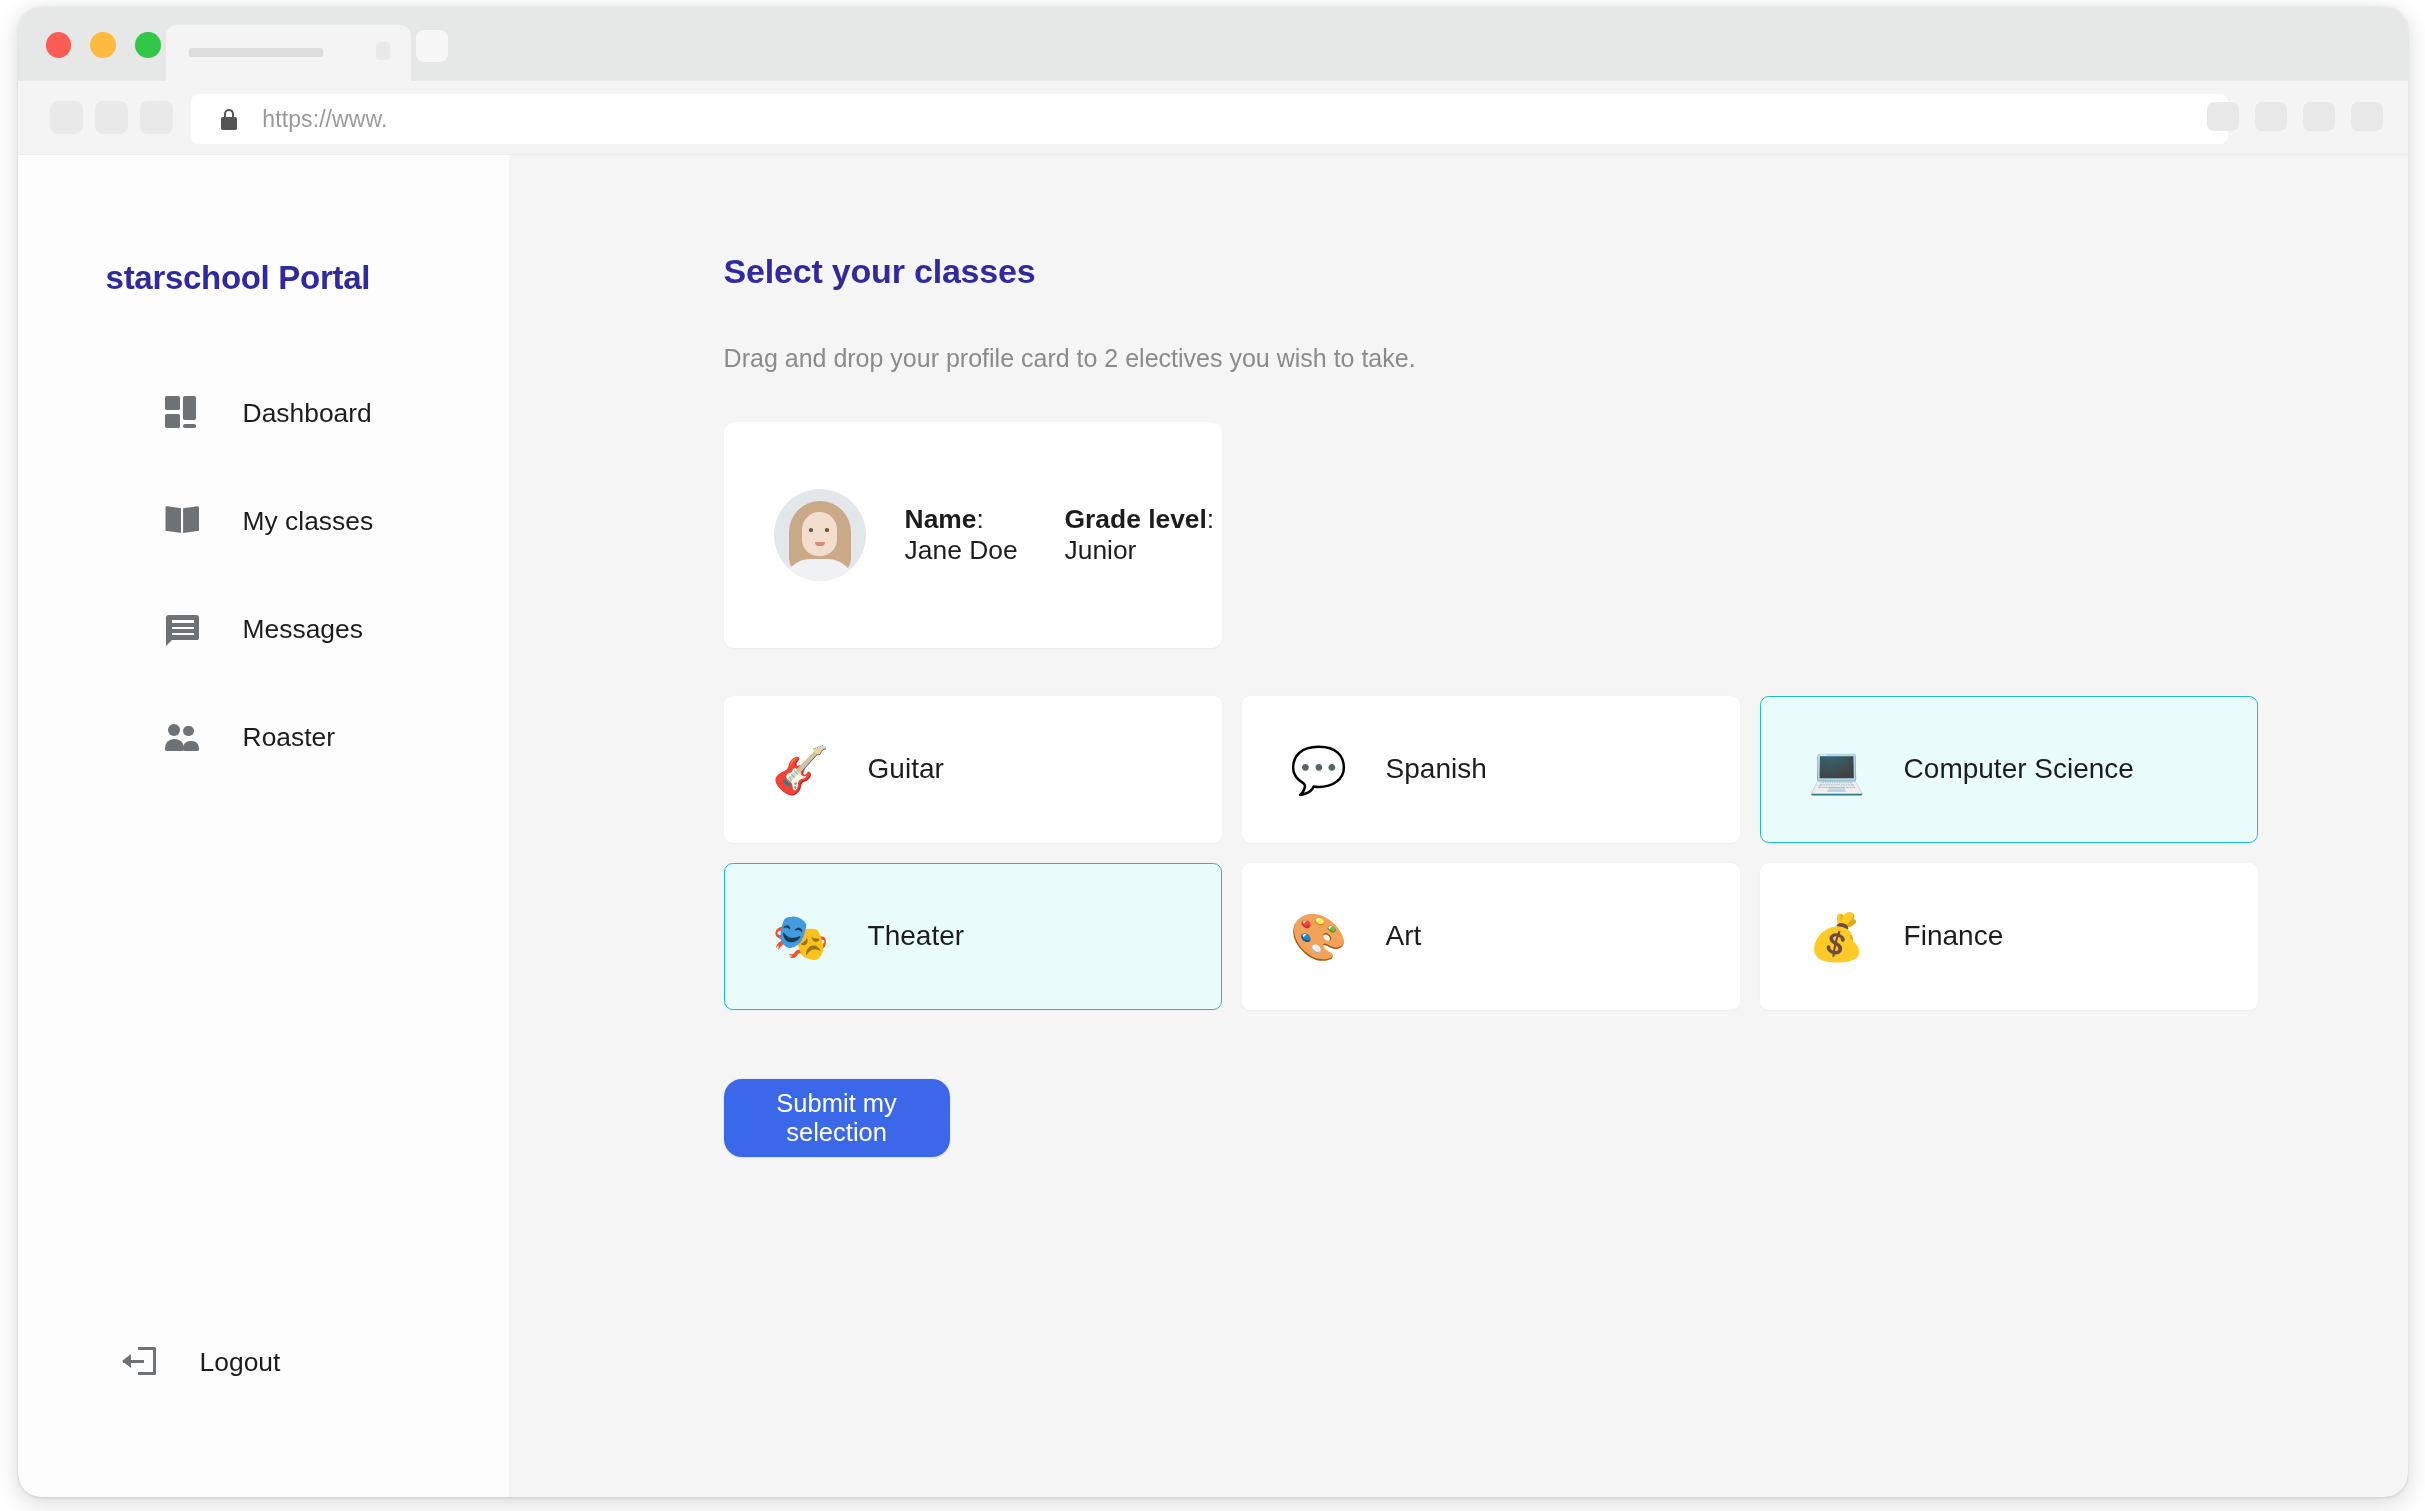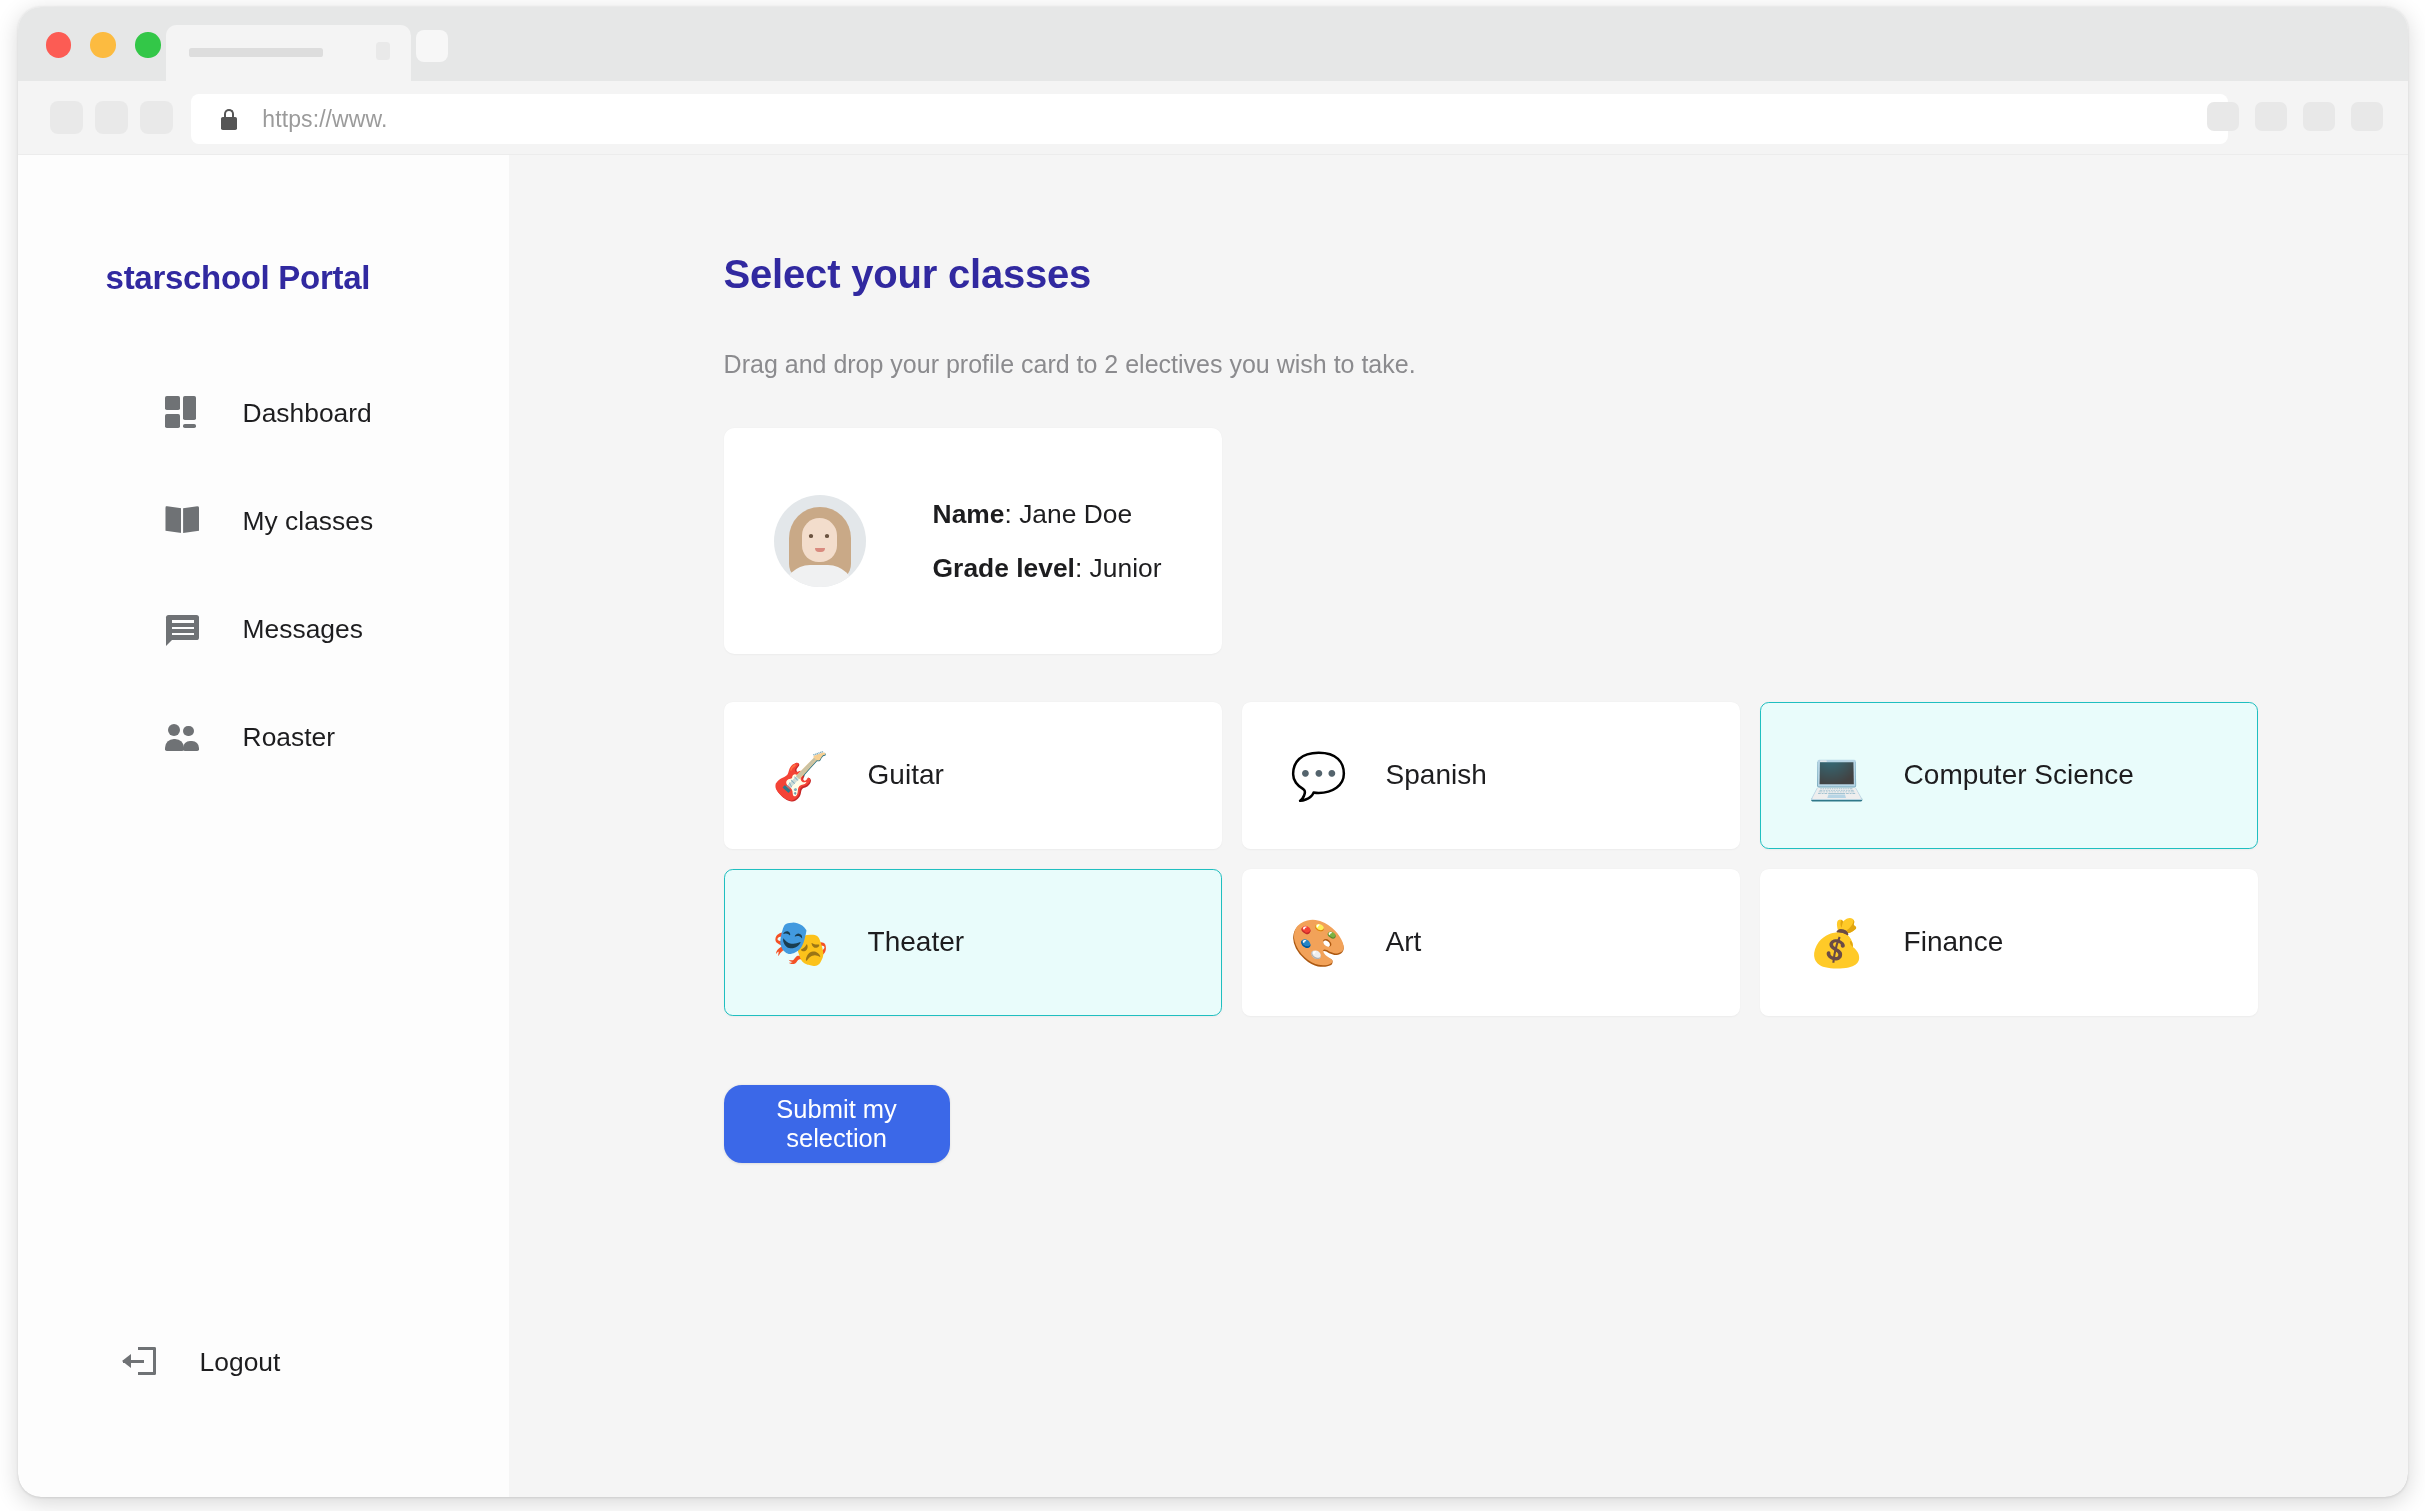"Select your classes" .page-title { font-size: 40px -> 34px }
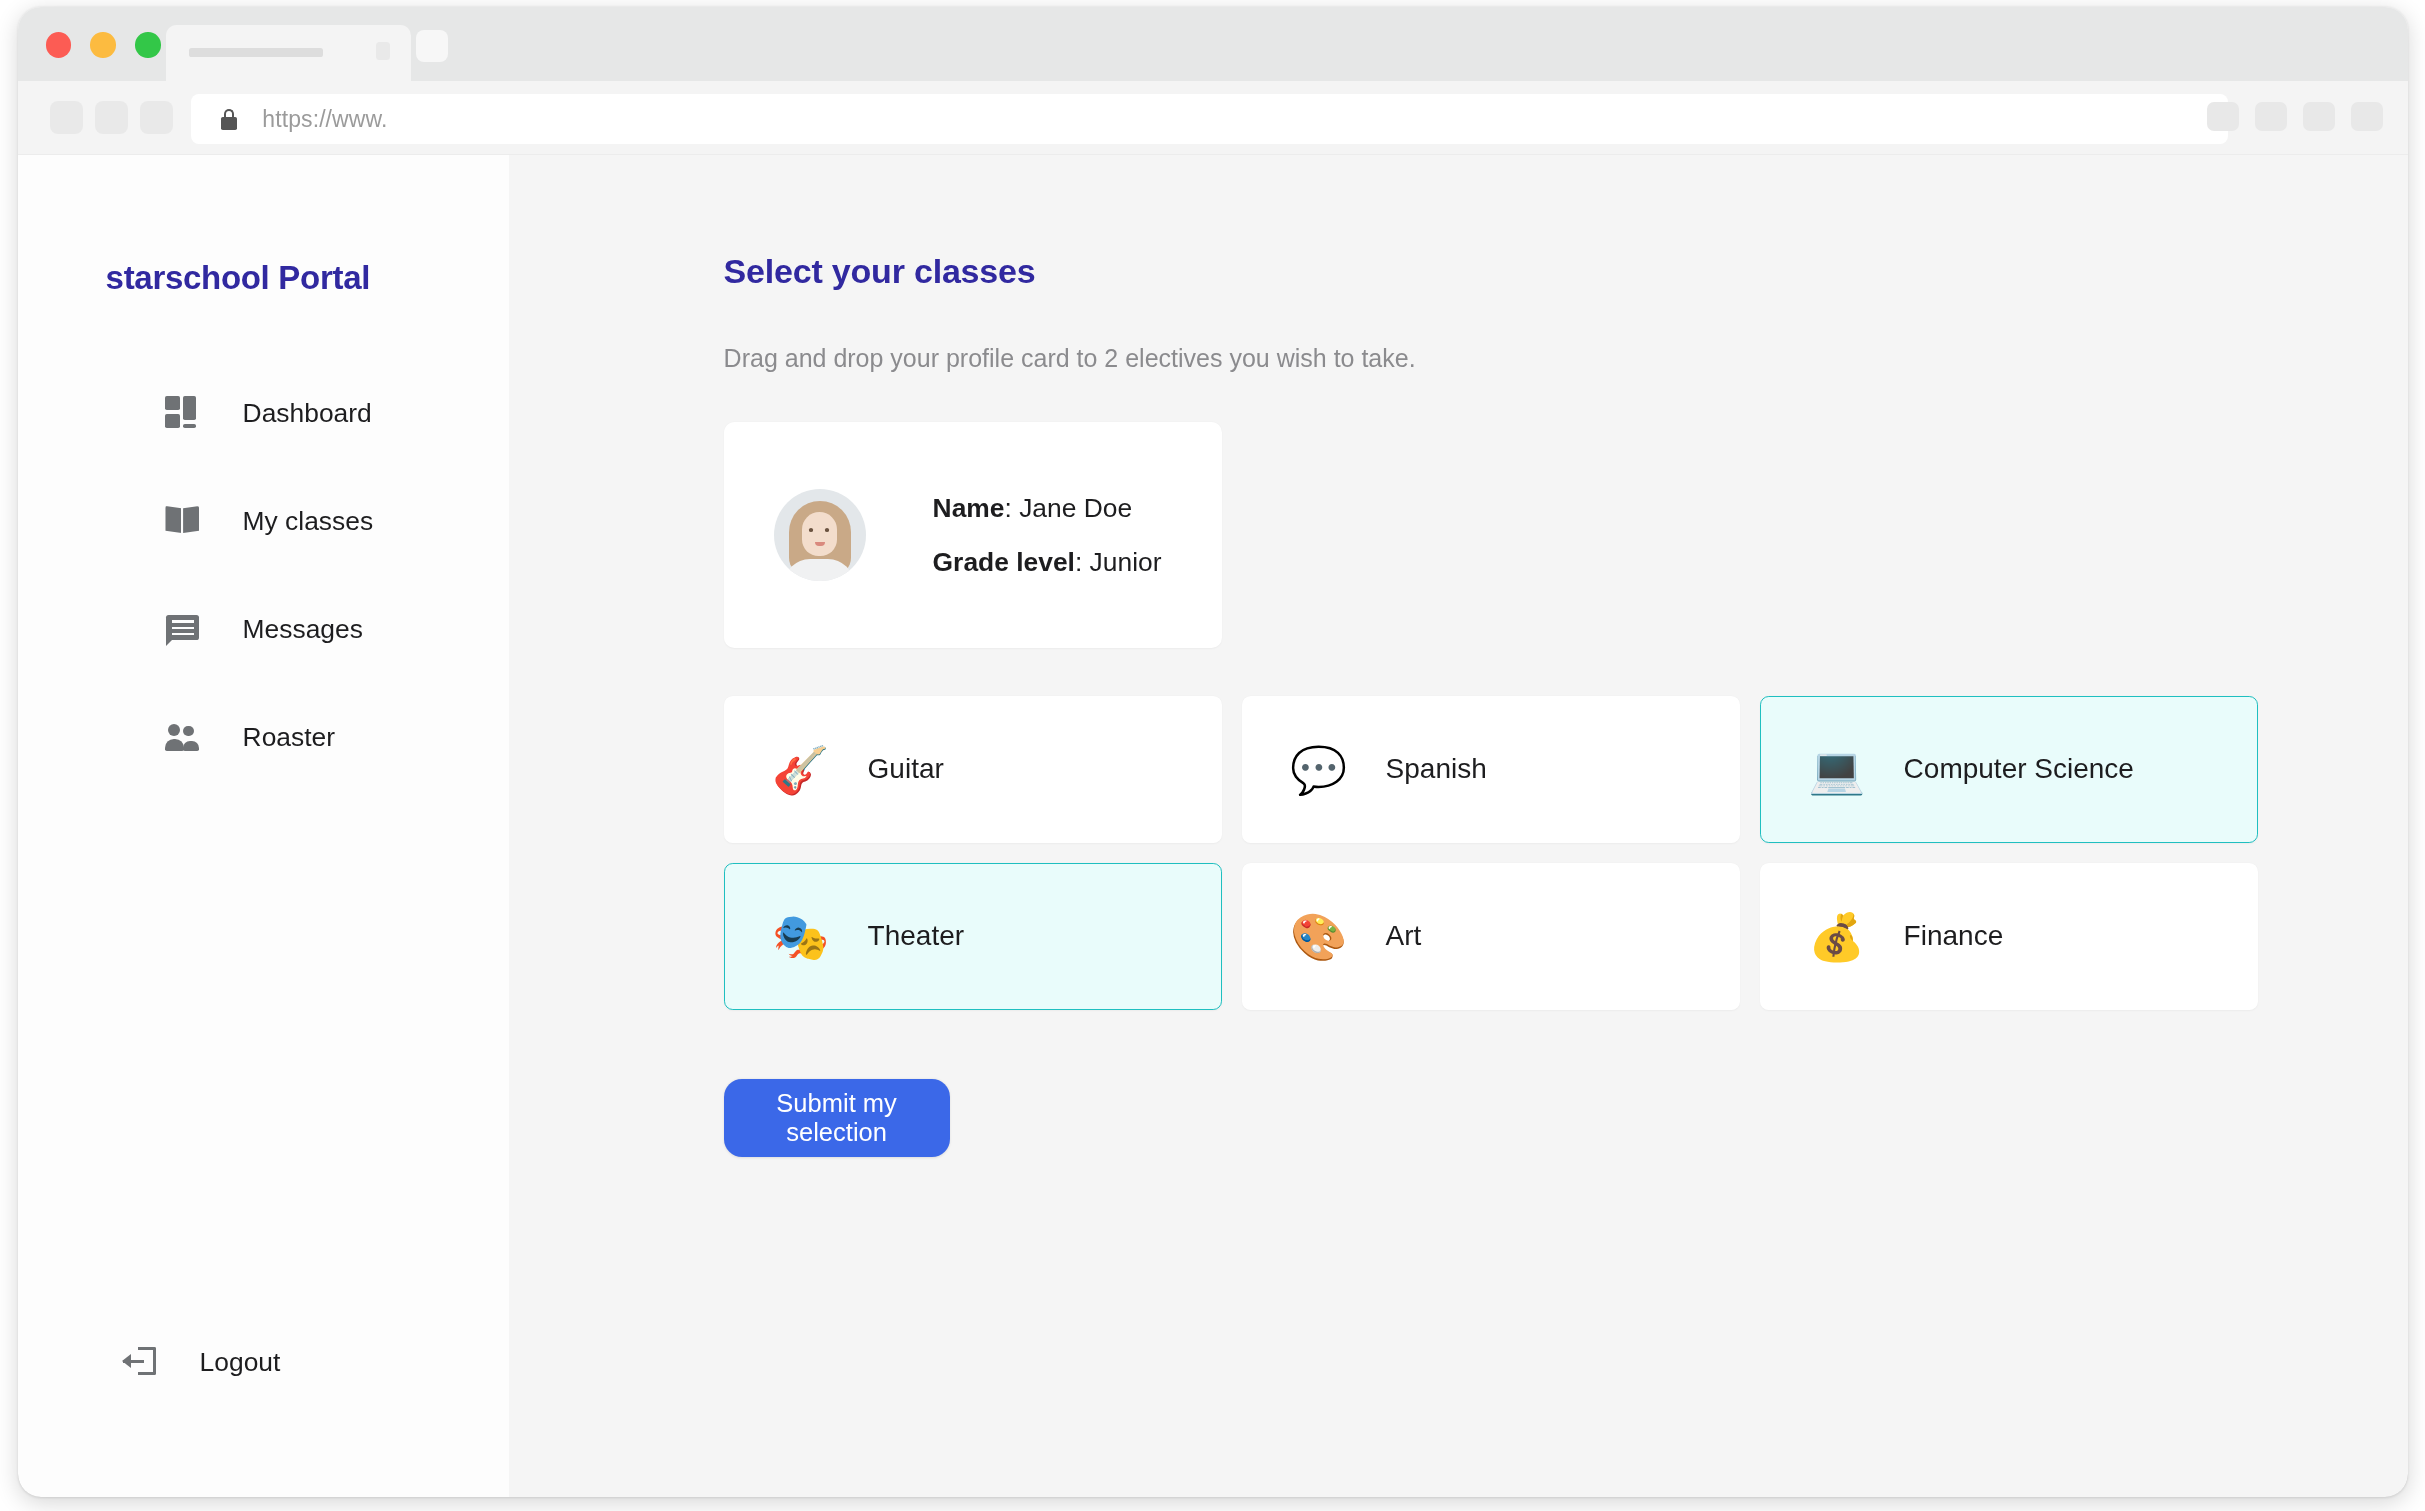"Name: Jane Doe" .profile-lines { flex-direction: column -> none; margin-left: 28px -> none }
